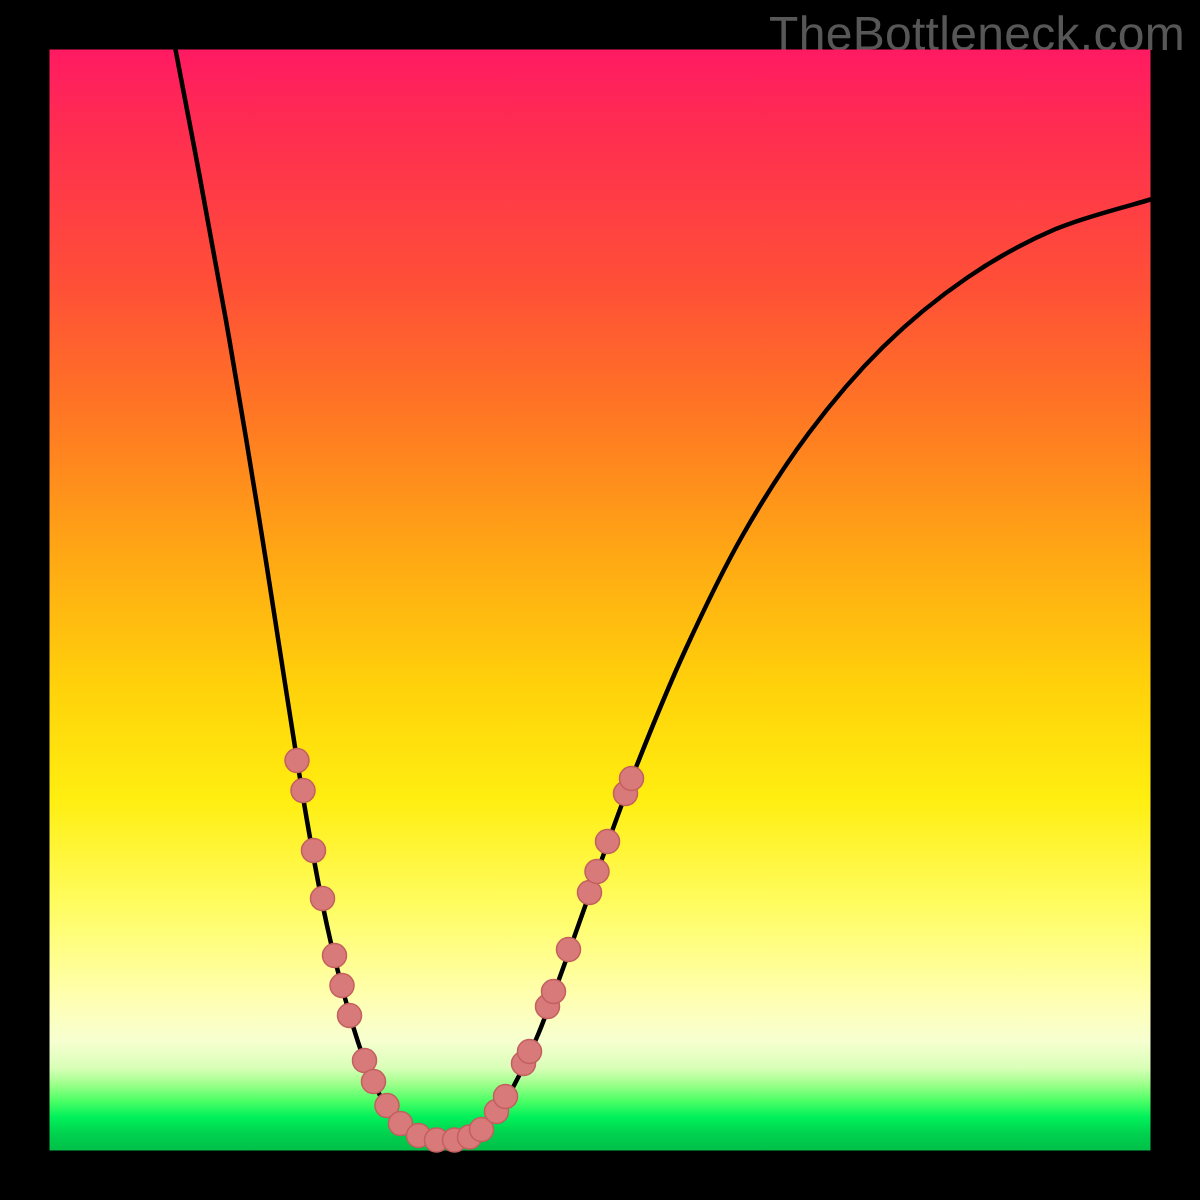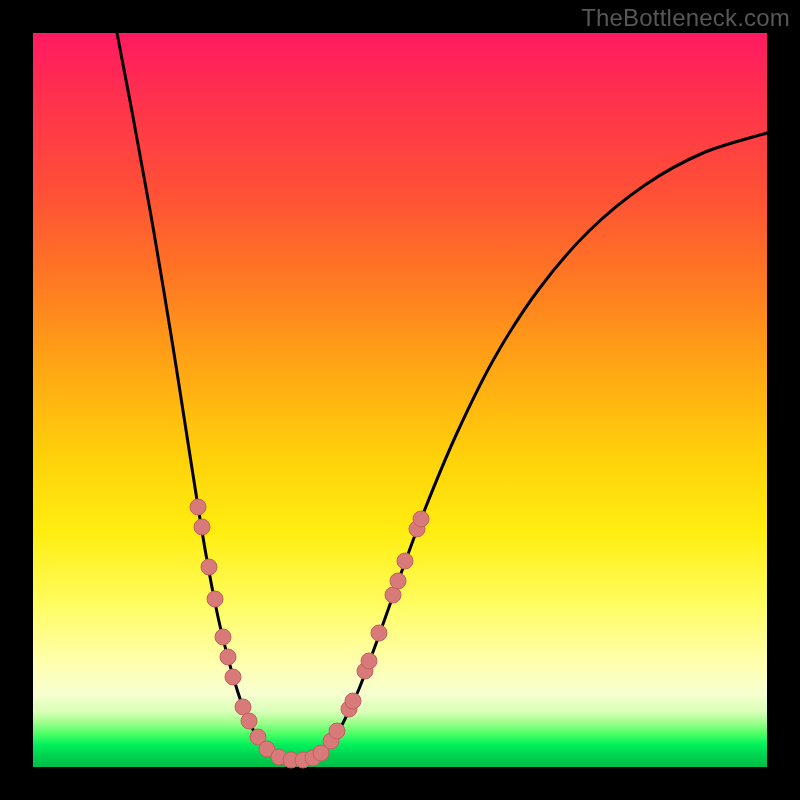"TheBottleneck.com" .watermark { font-size: 24px -> 32px }
